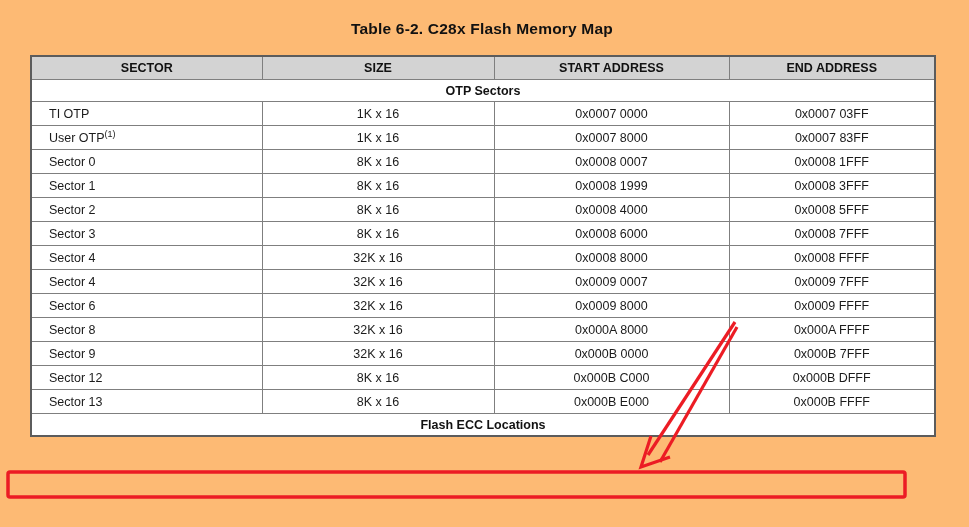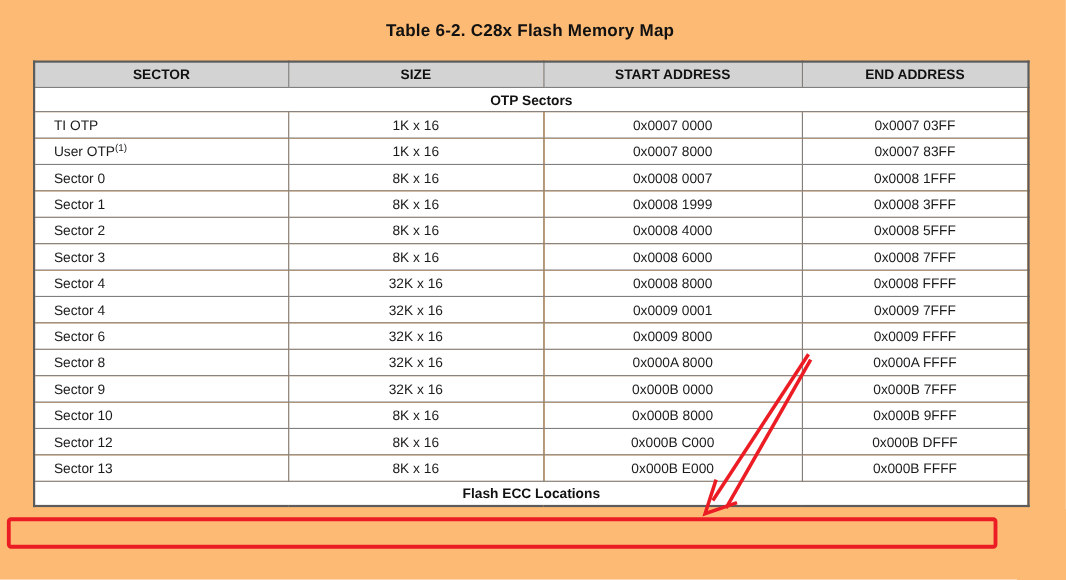"0x0009 0001" td.center-cell { text: 0001 -> 0007 }
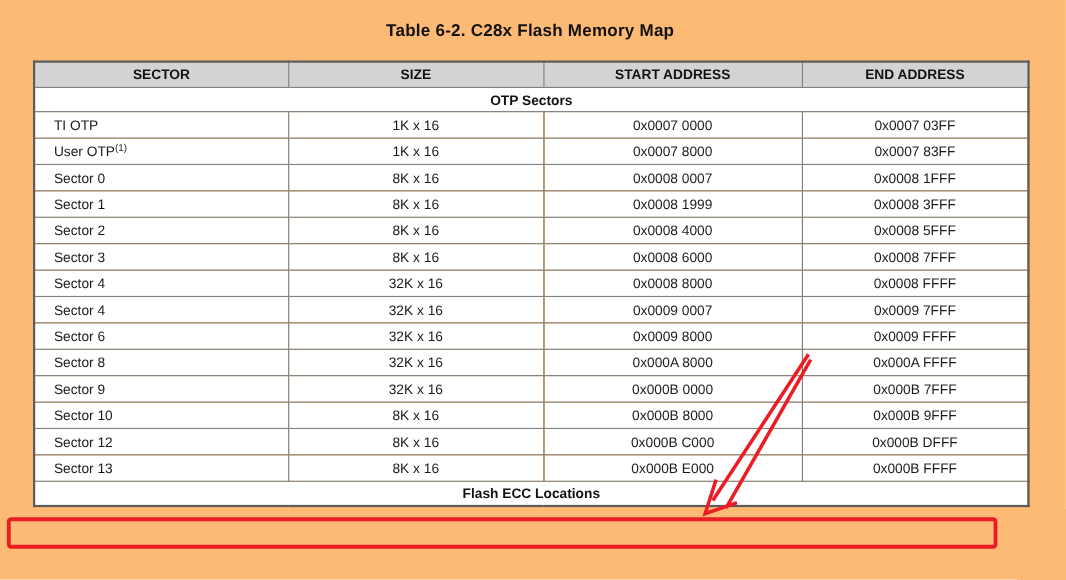"Sector 10" tr { html: <tr> <td>Sector 10</td> <td>8K x 16</td> <td>0x000B 8000</td> <td>0x000B 9FFF</td> </tr> -> none }
